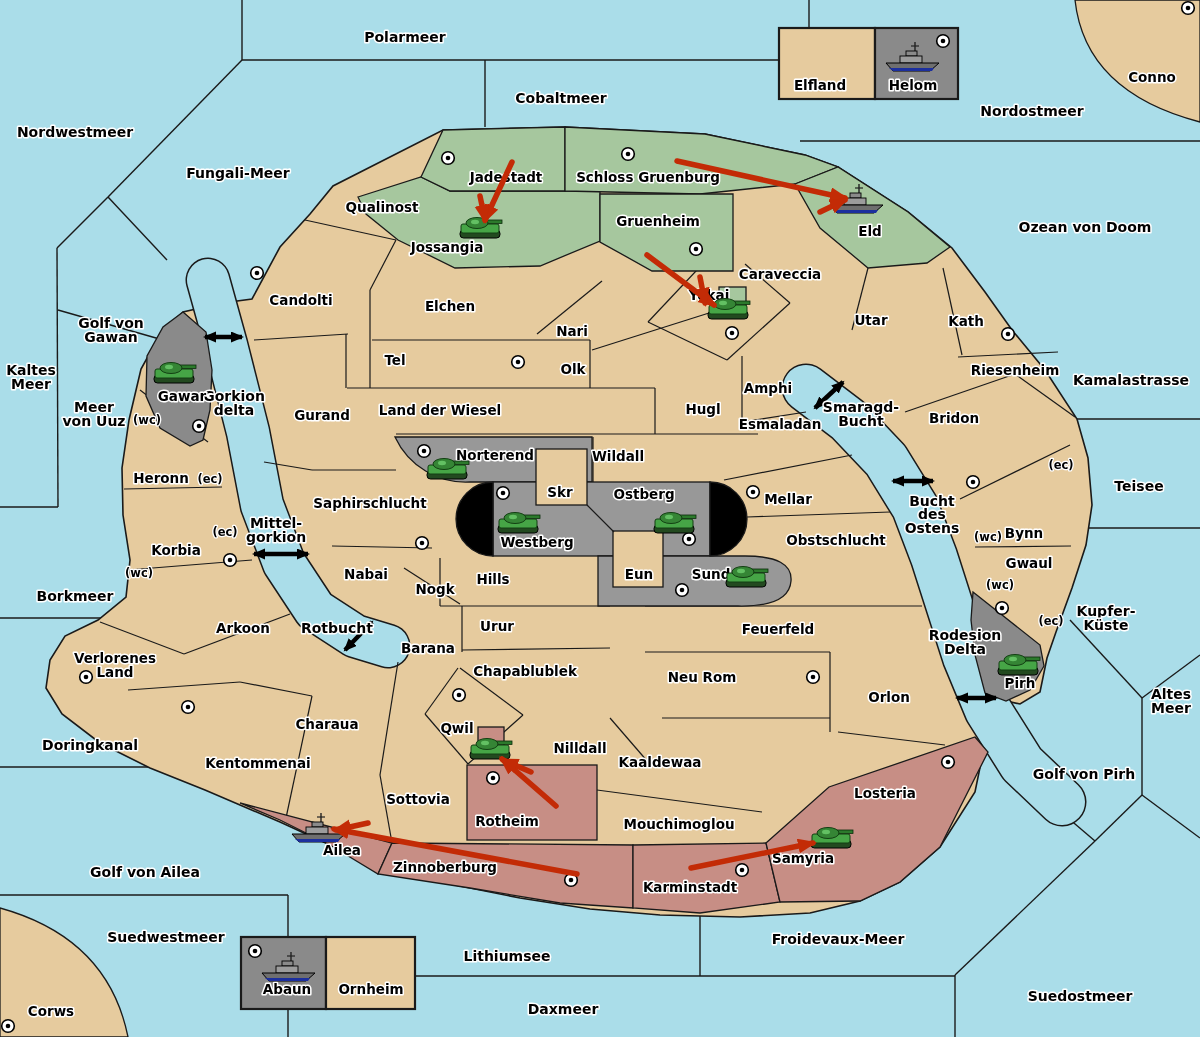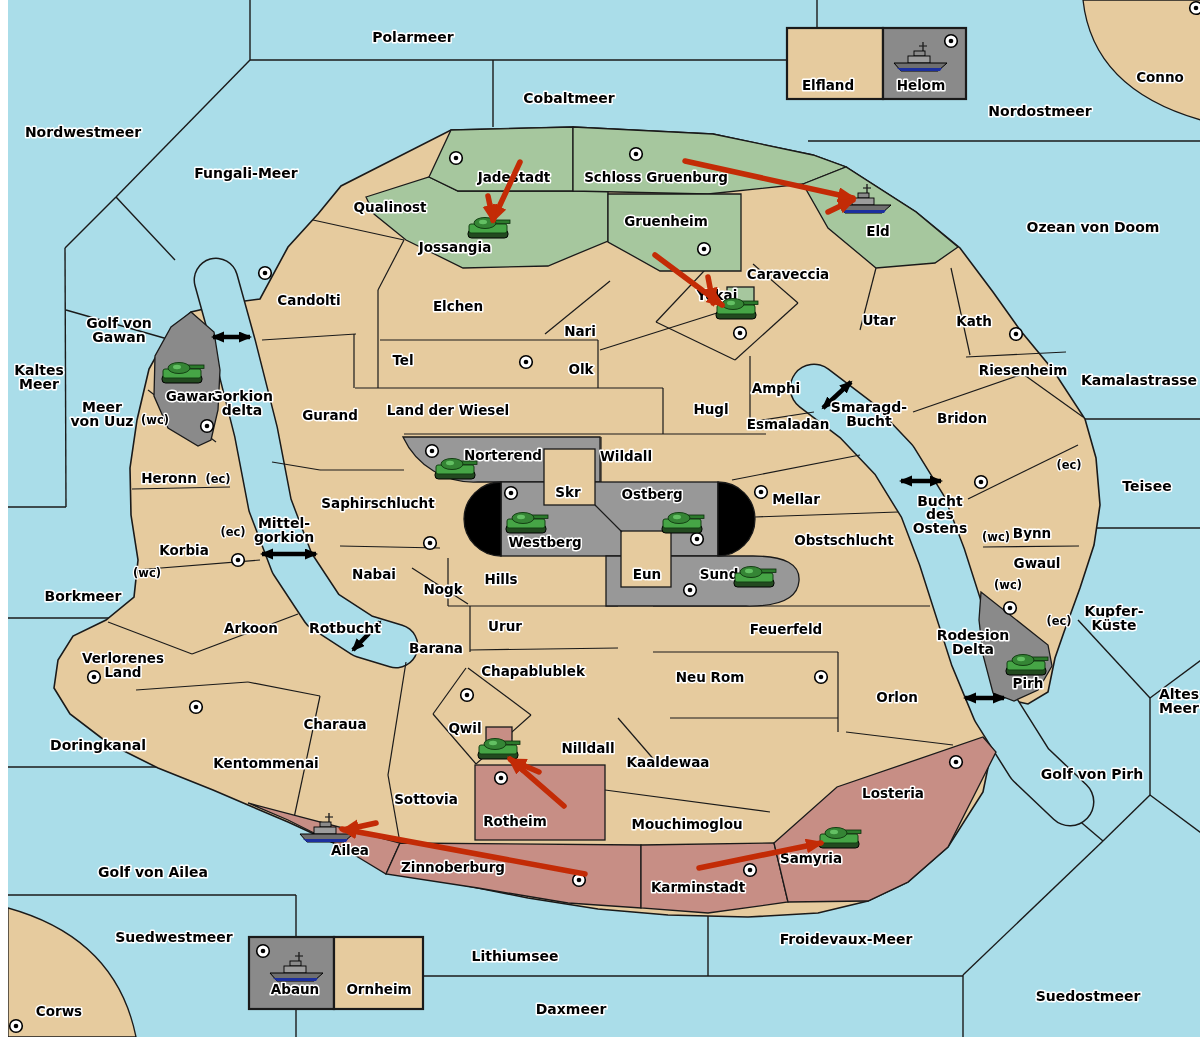"Polarmeer" #stage { margin-left: 8px -> none }
